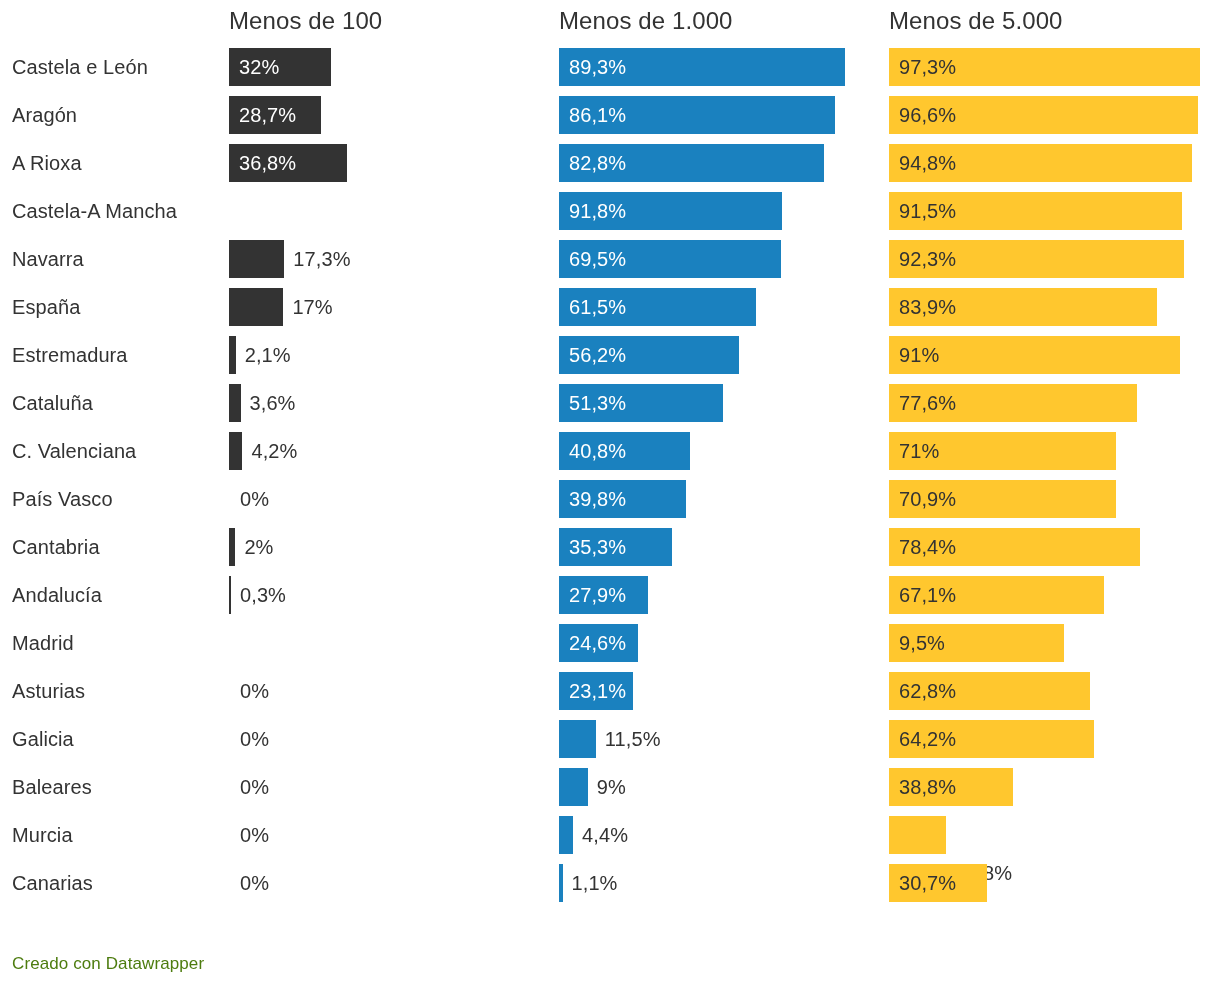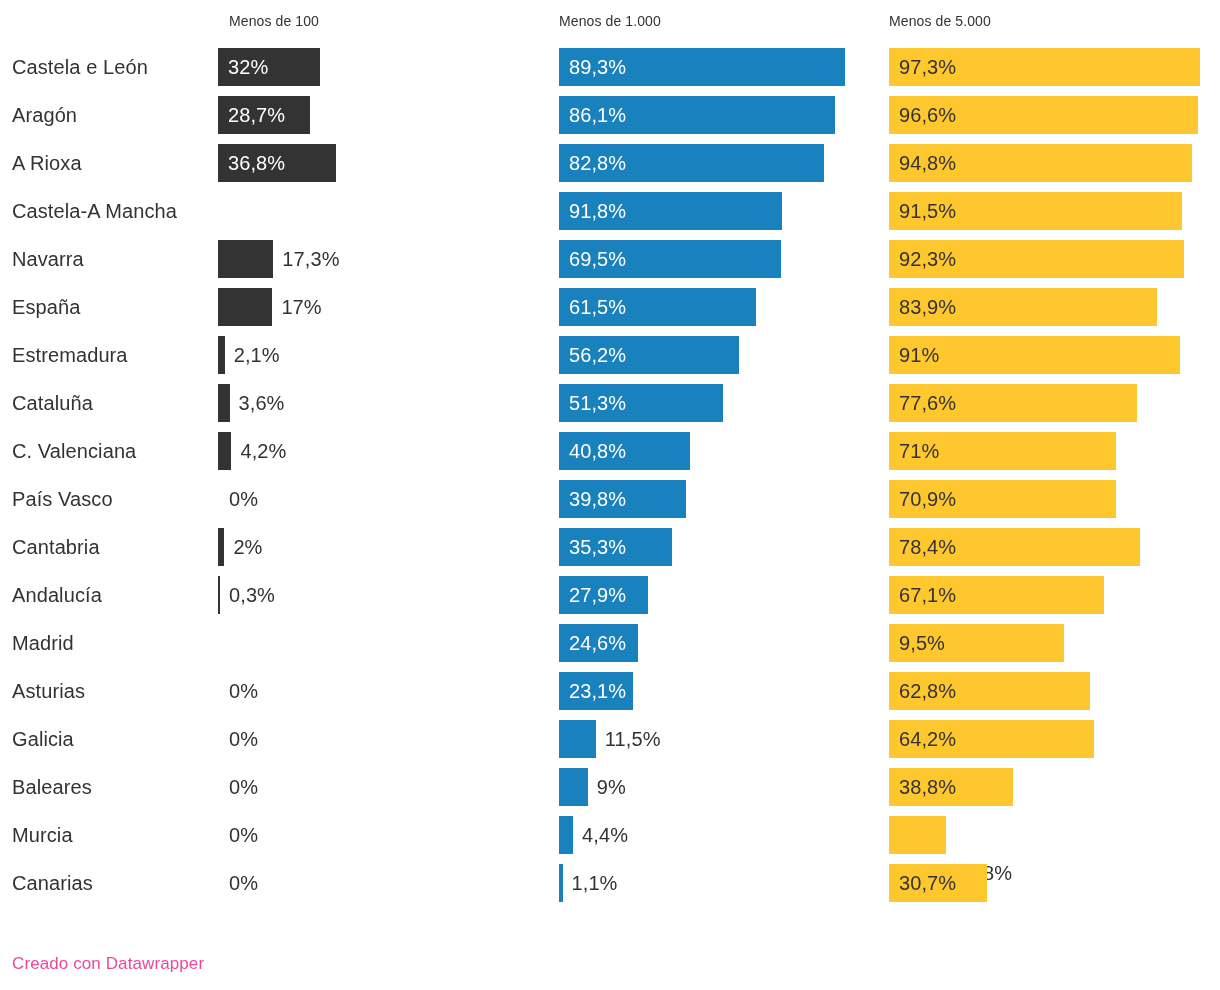"Menos de 100" .col-header { font-size: 14px -> 24px }
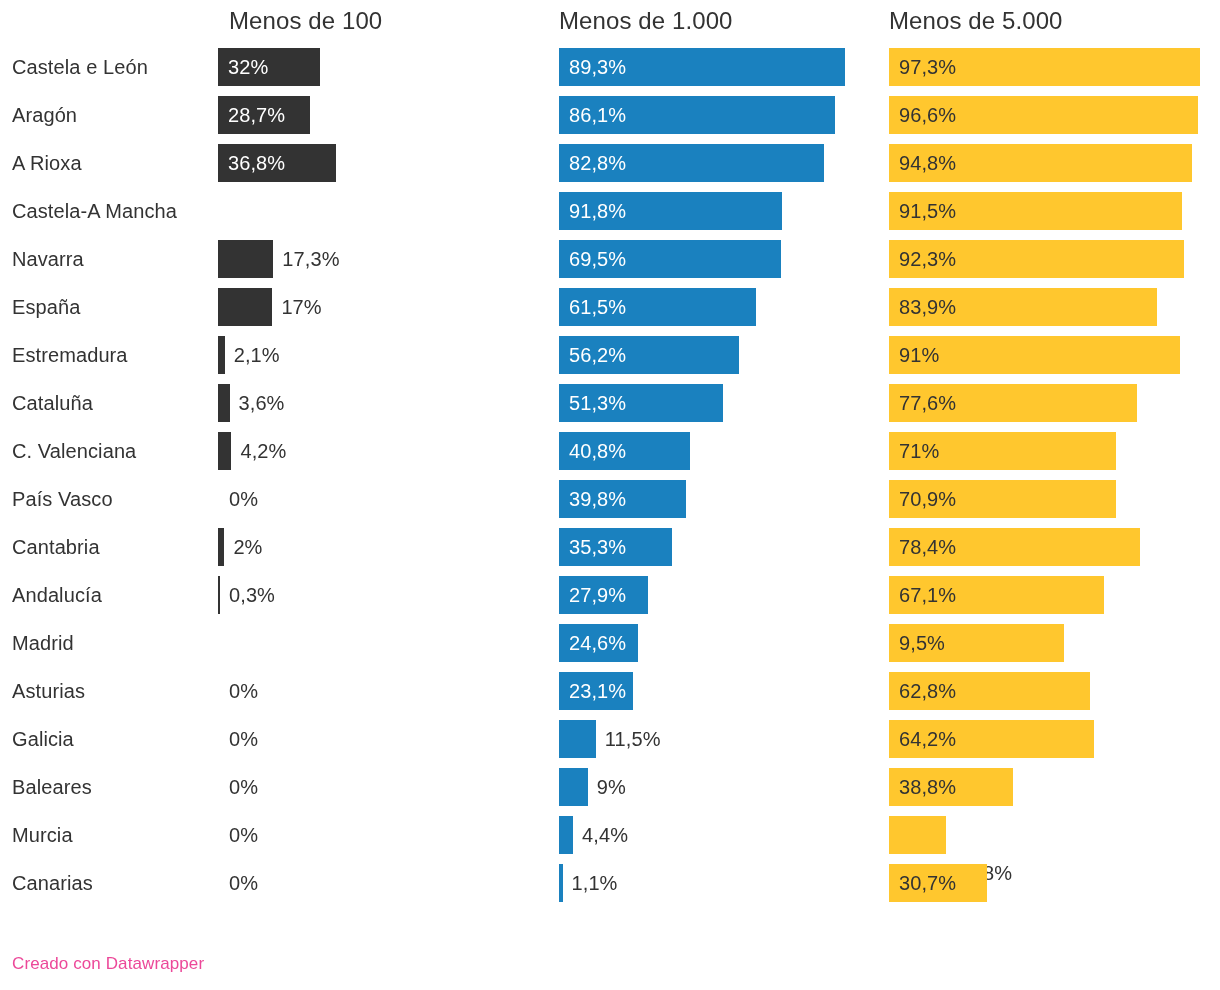"32%" .cell.c0 { left: 218px -> 229px }
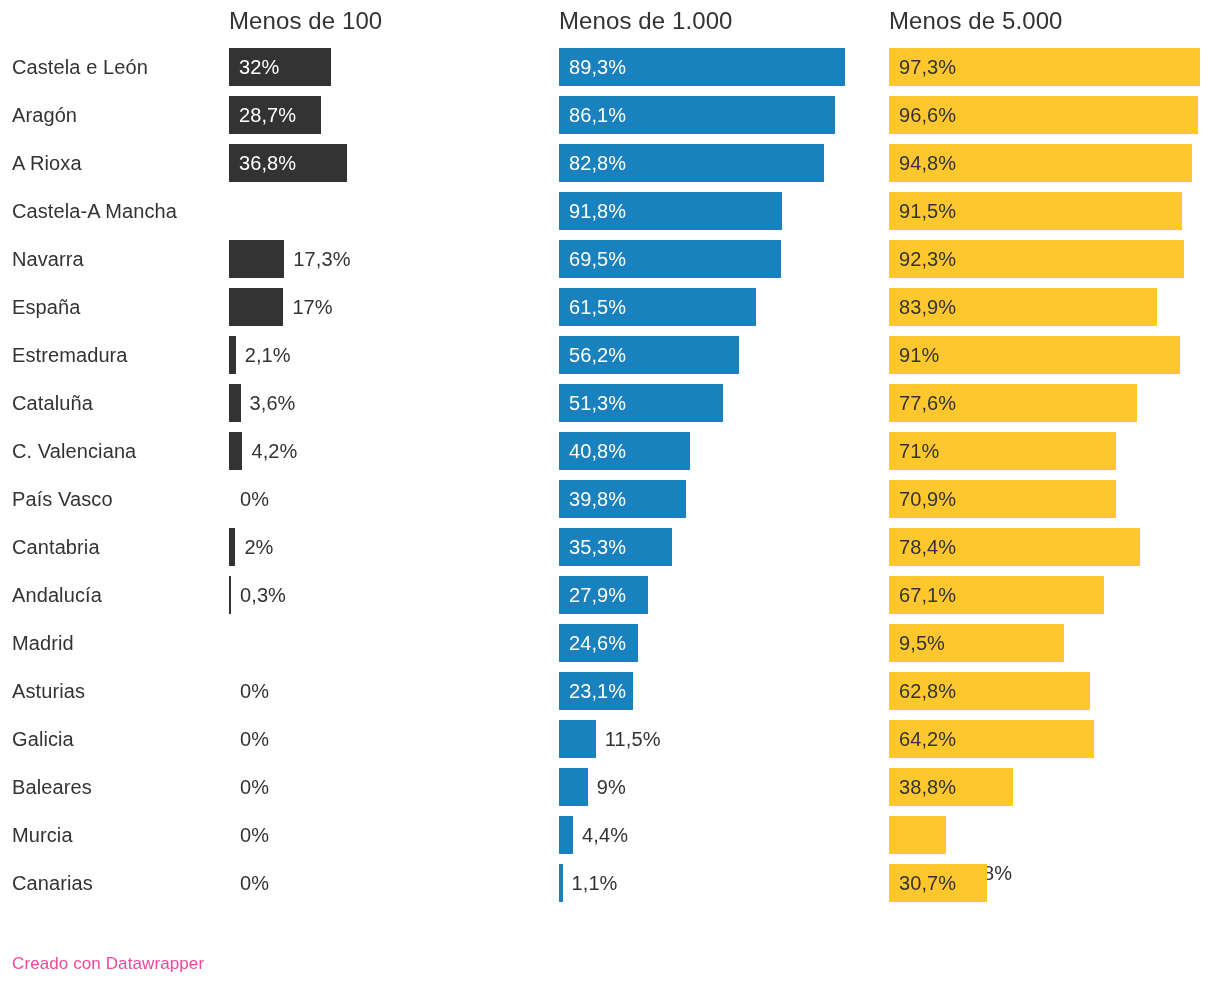"Creado con Datawrapper" .footer { color: #ec4899 -> #4d7c0f }
